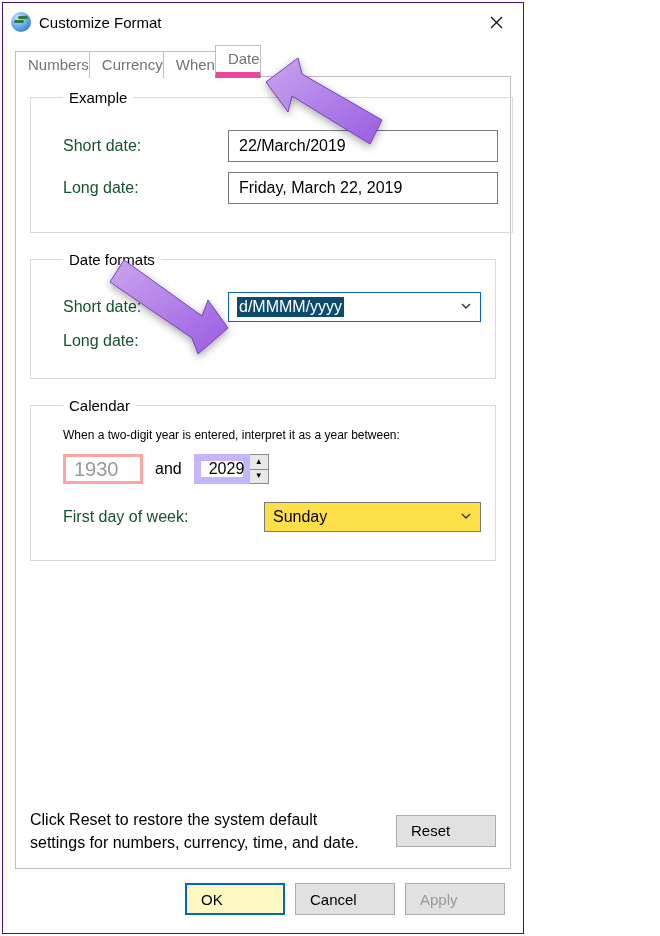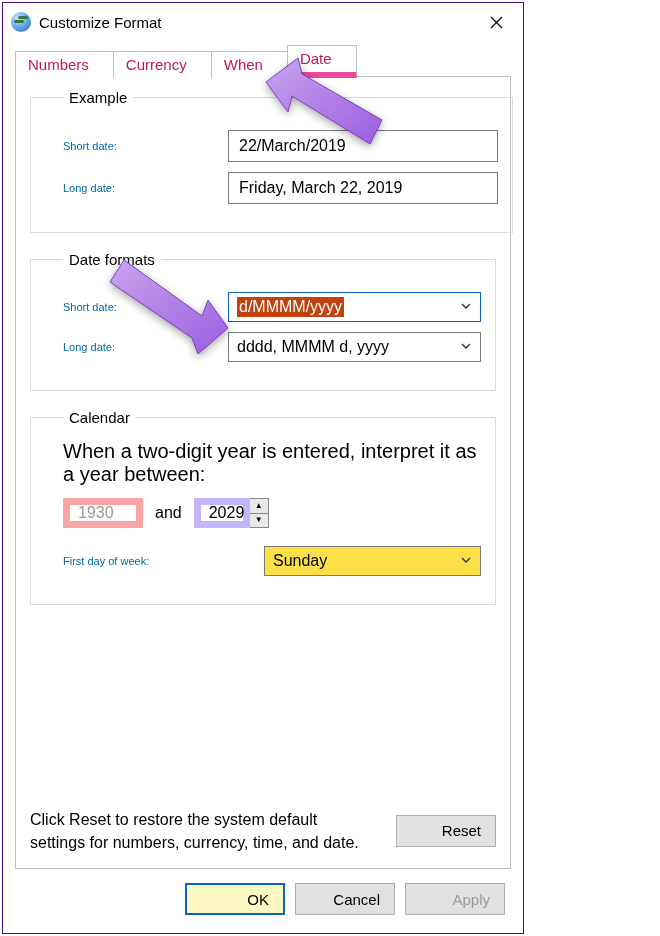"Numbers" .tab { color: #be185d -> #737373; padding: 4px 24px 5px 12px -> 4px 0 5px 12px }
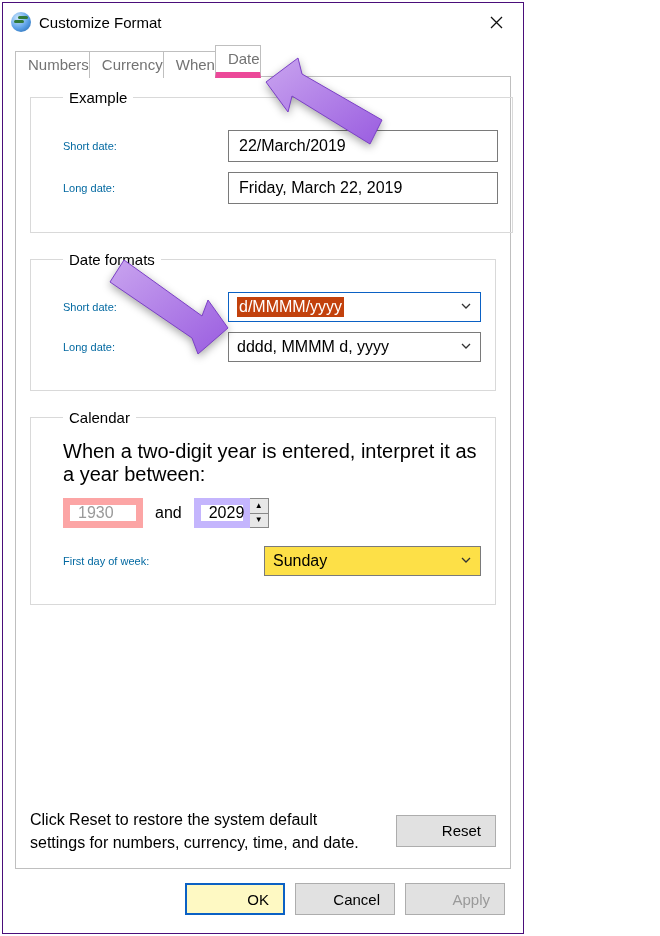"Short date:" .lab { color: #0369a1 -> #14532d; font-size: 11px -> 16px }
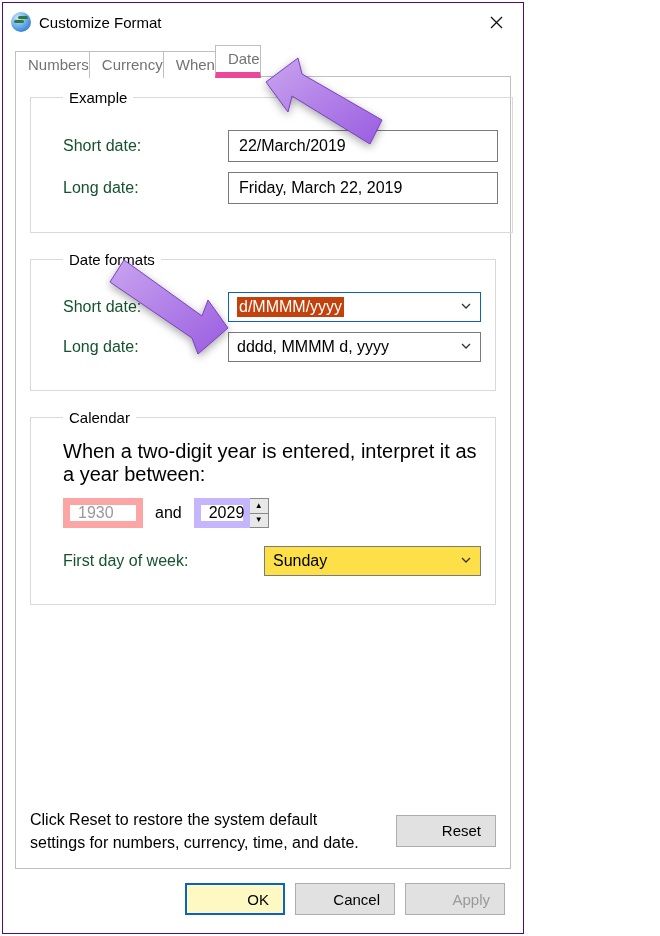"d/MMMM/yyyy" .combo.sel .seltext { background: #c2410c -> #0c4a6e }
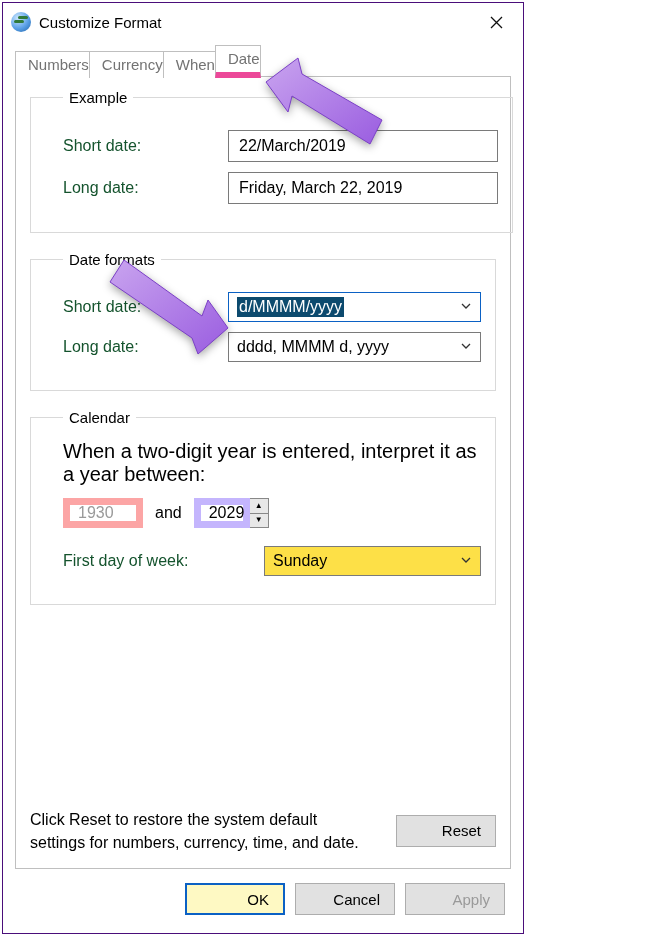"dddd, MMMM d, yyyy" div.combo { html: <div> <span>dddd, MMMM d, yyyy</span> <span><svg> <path></path> </svg></span> </div> -> none }
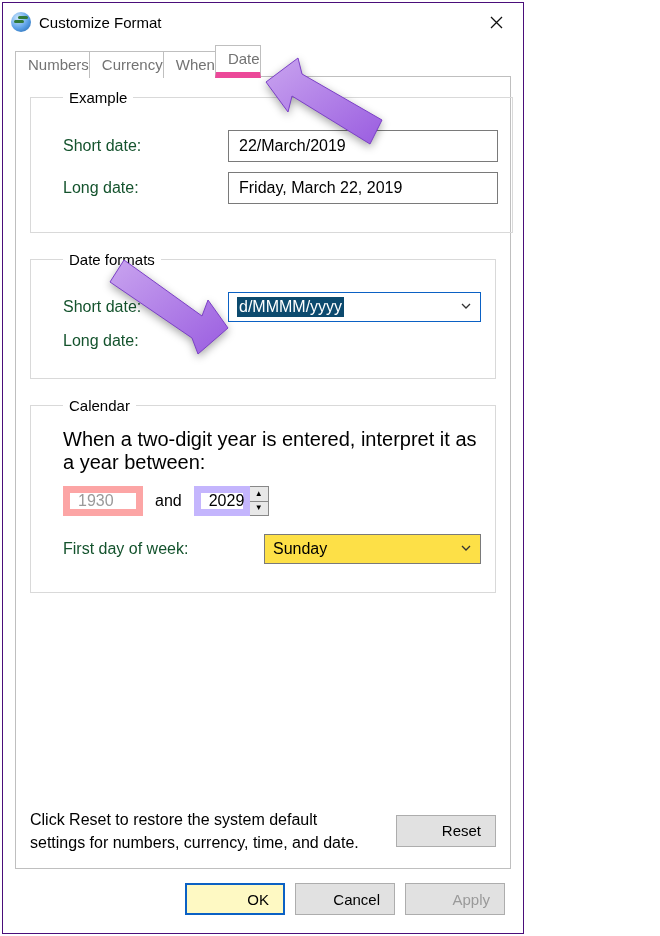"When a two-digit year is" div { font-size: 20px -> 12px }
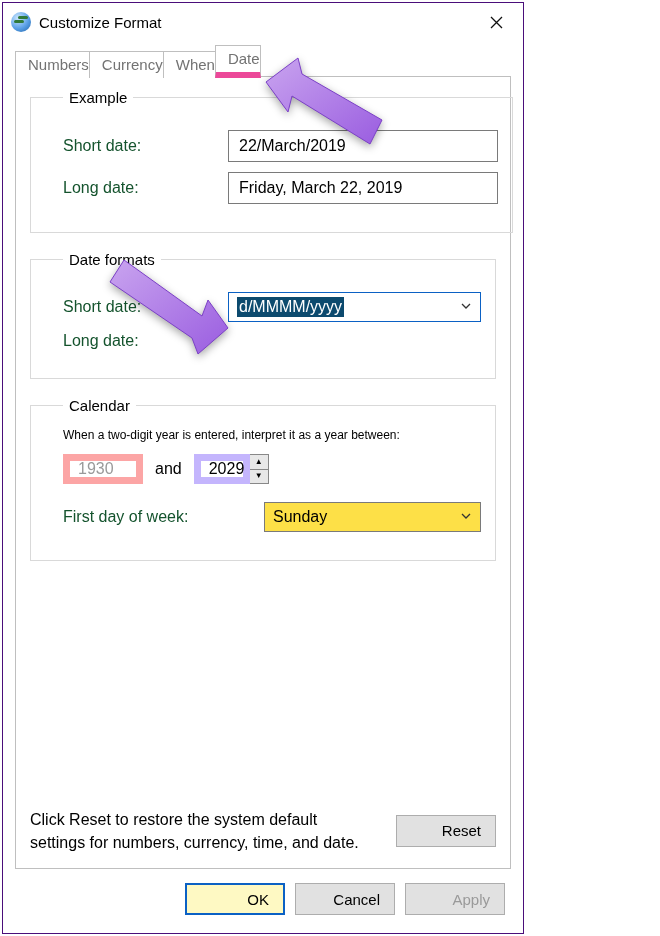"1930" .year-box { border: 7px solid #fca5a5 -> 3px solid #fca5a5; font-size: 16px -> 20px }
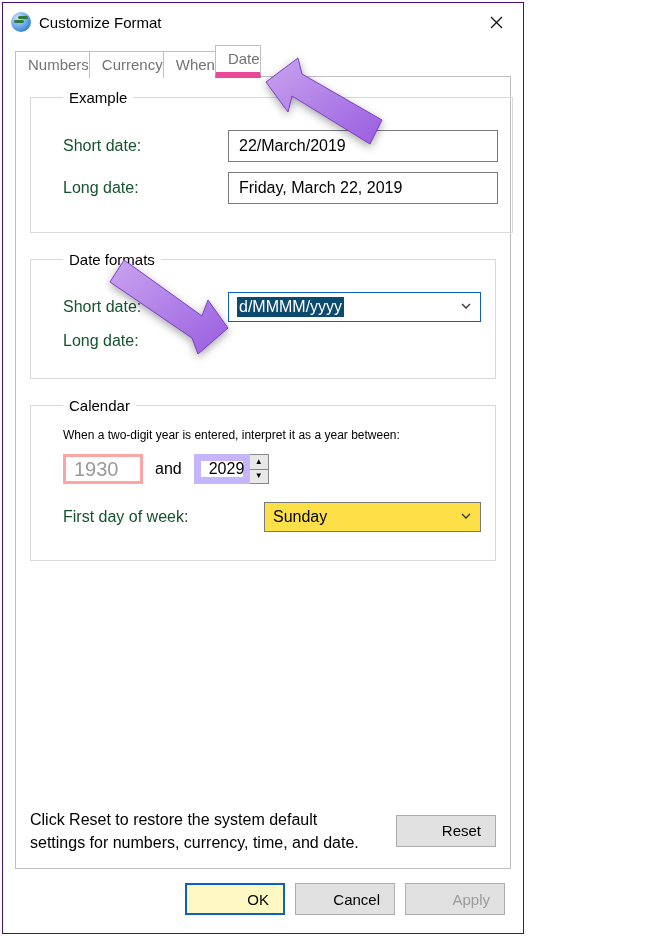"Reset" .btn { justify-content: flex-end -> flex-start }
